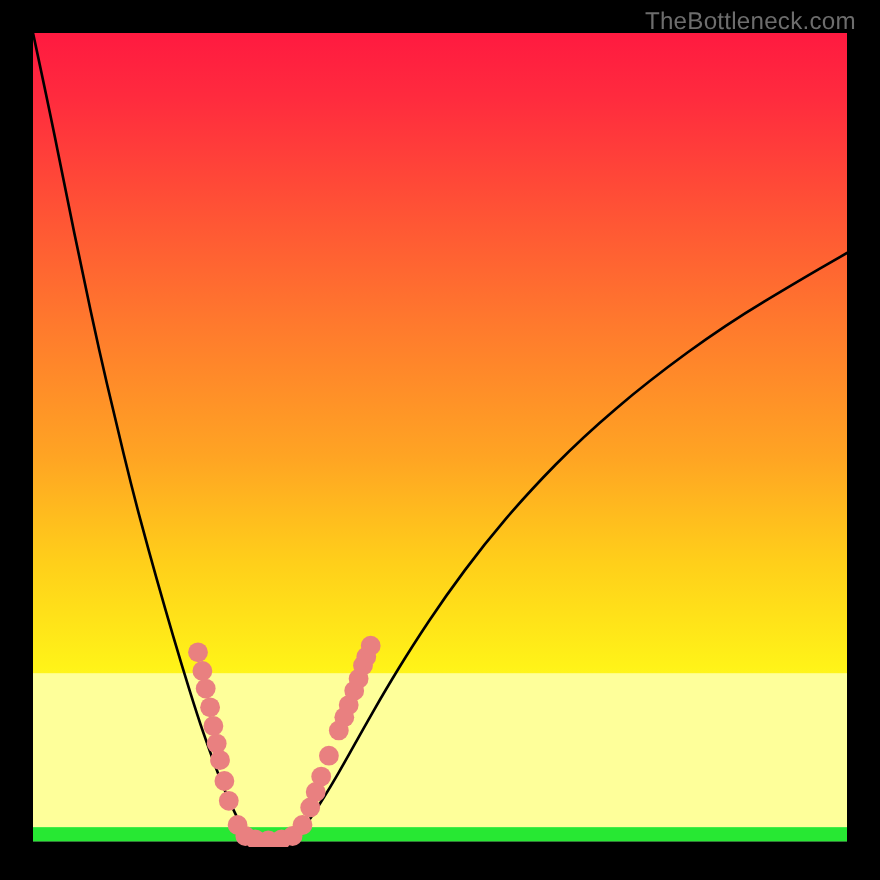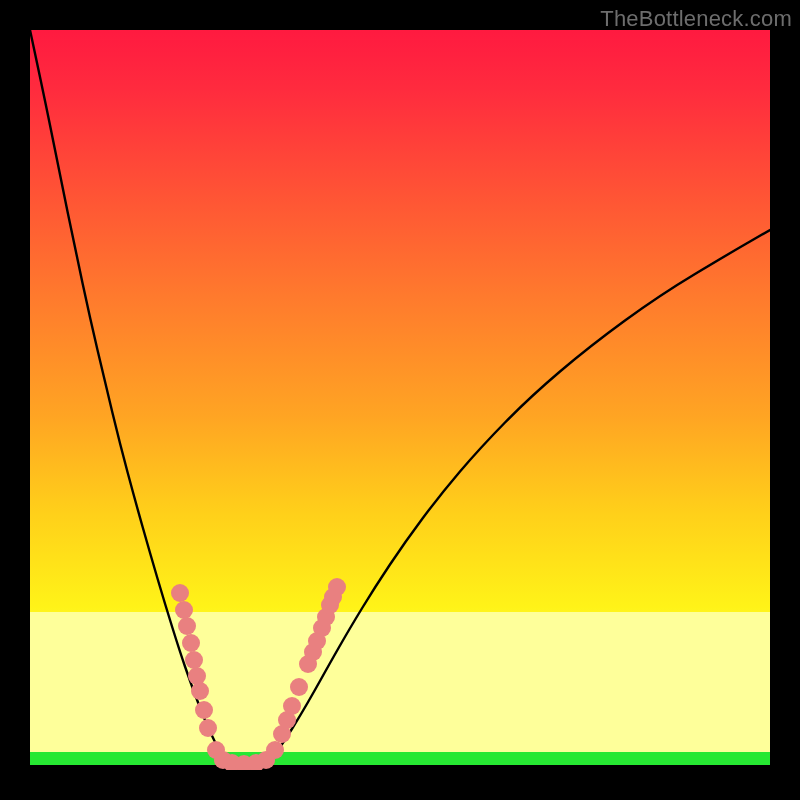"TheBottleneck.com" .watermark { right: 8px -> 22px }
